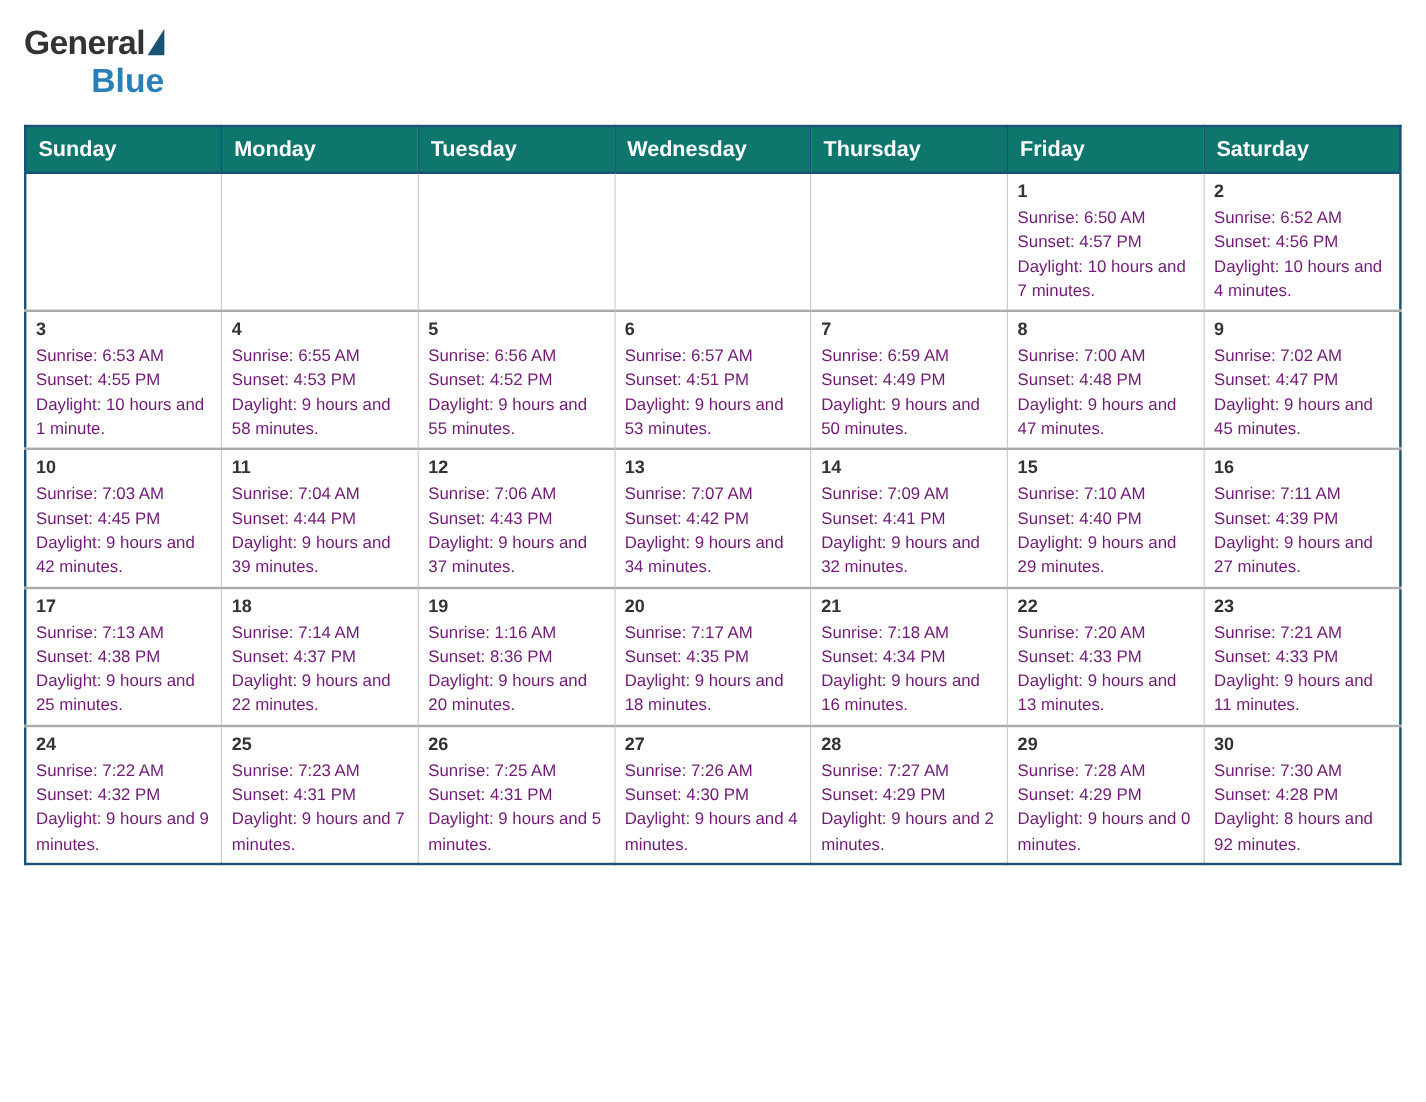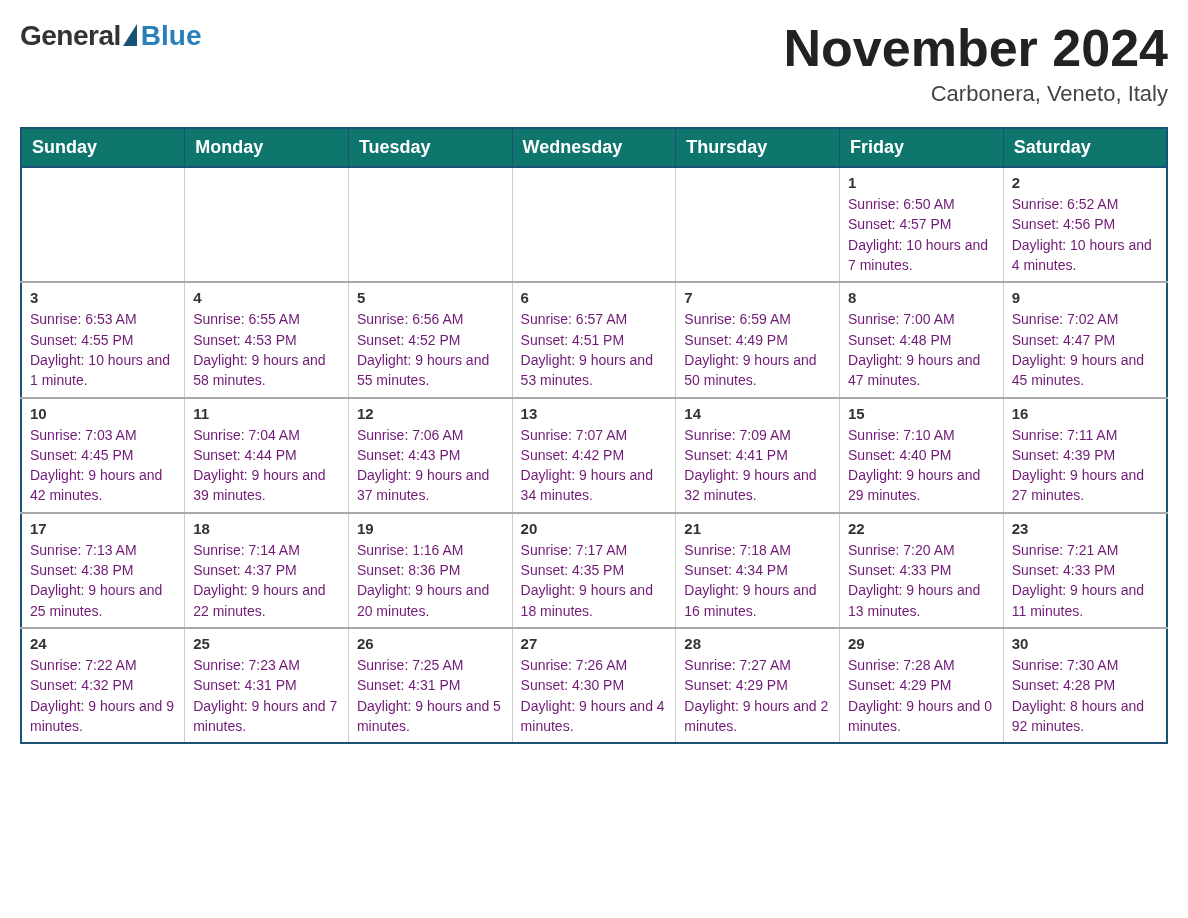"General" .logo { flex-direction: row -> column }
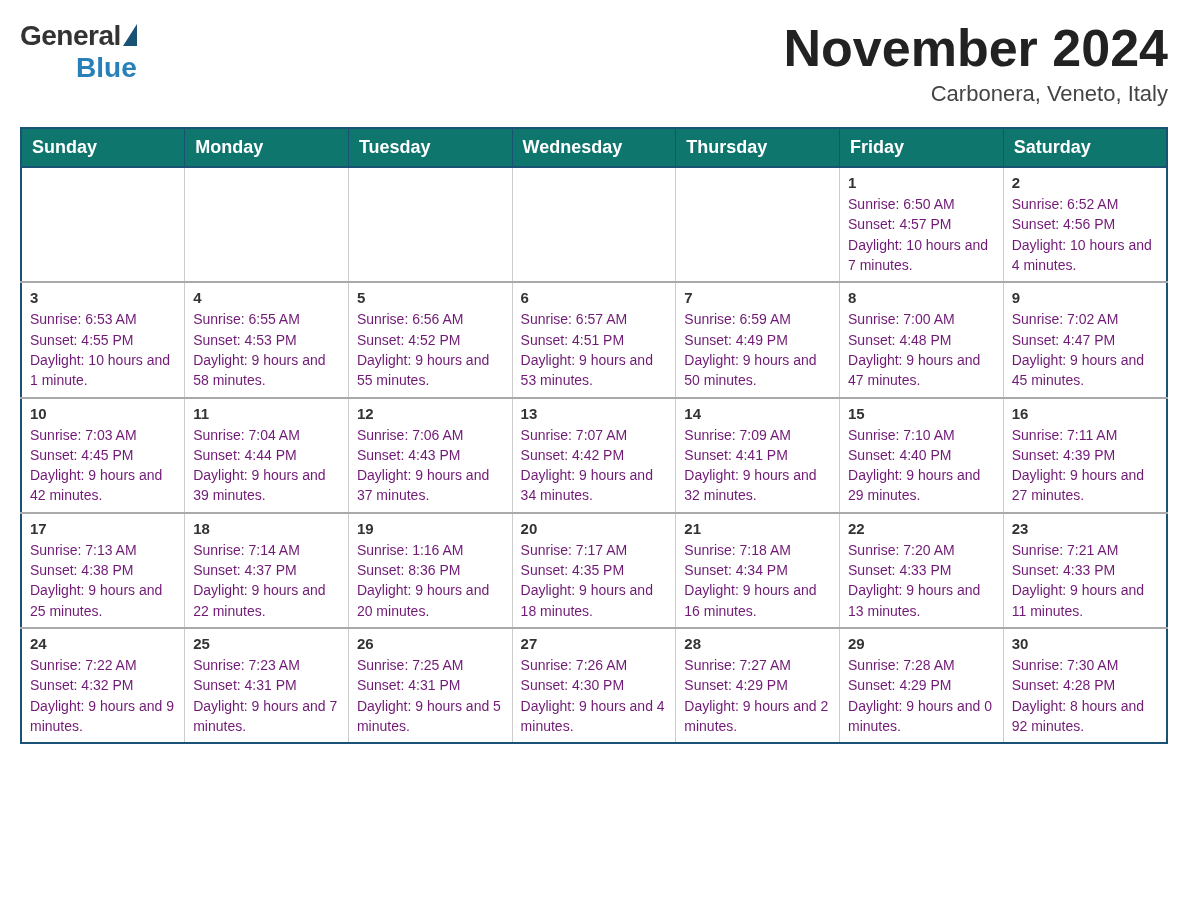"November 2024" div.title-area { html: <div> <div>November 2024</div> <div>Carbonera, Veneto, Italy</div> </div> -> none }
